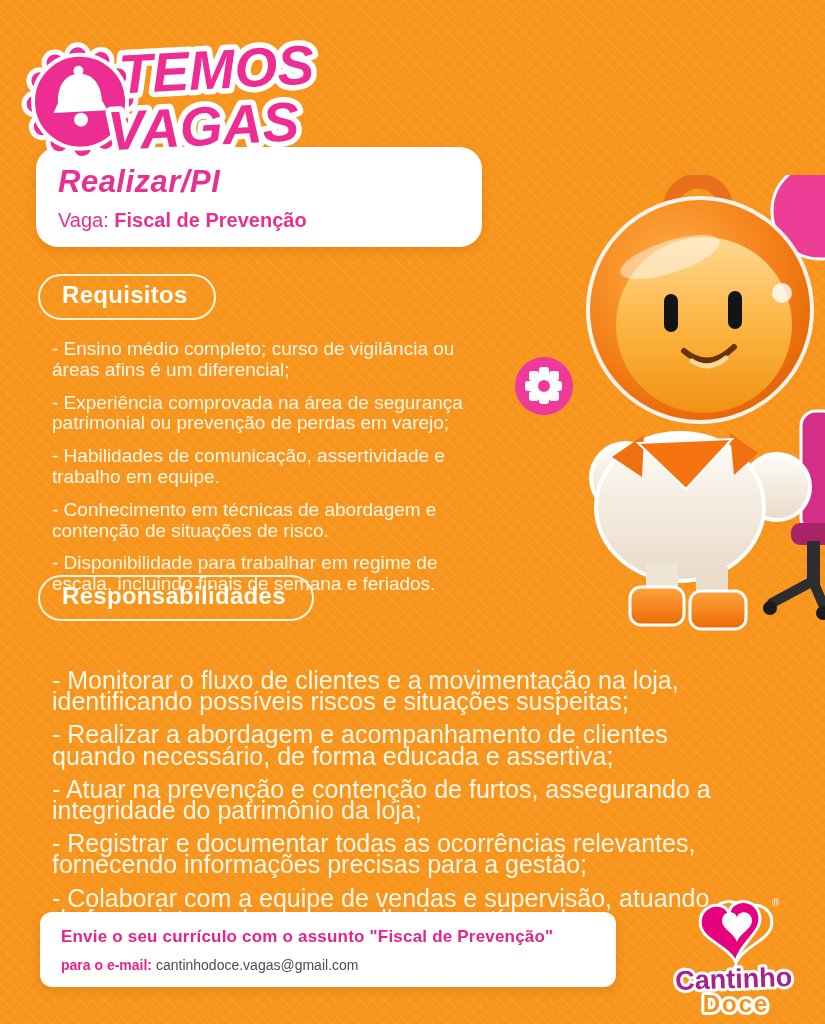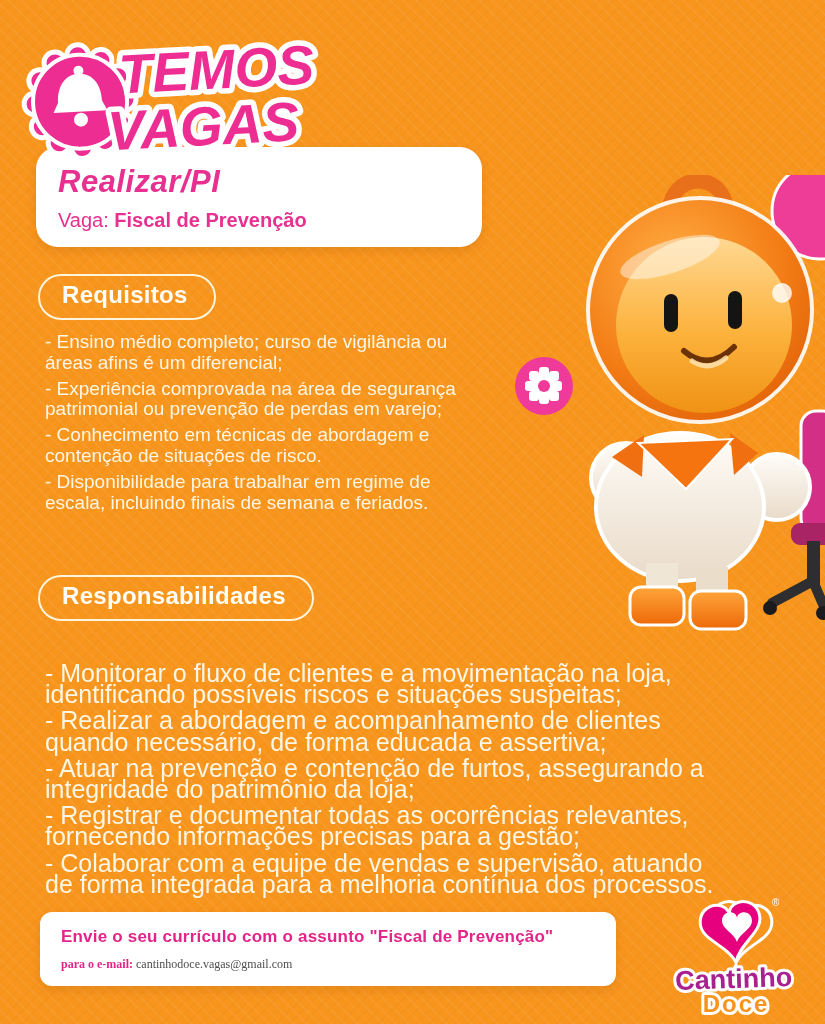"- Ensino médio completo; curso" .li { margin: 5px -> 12px }
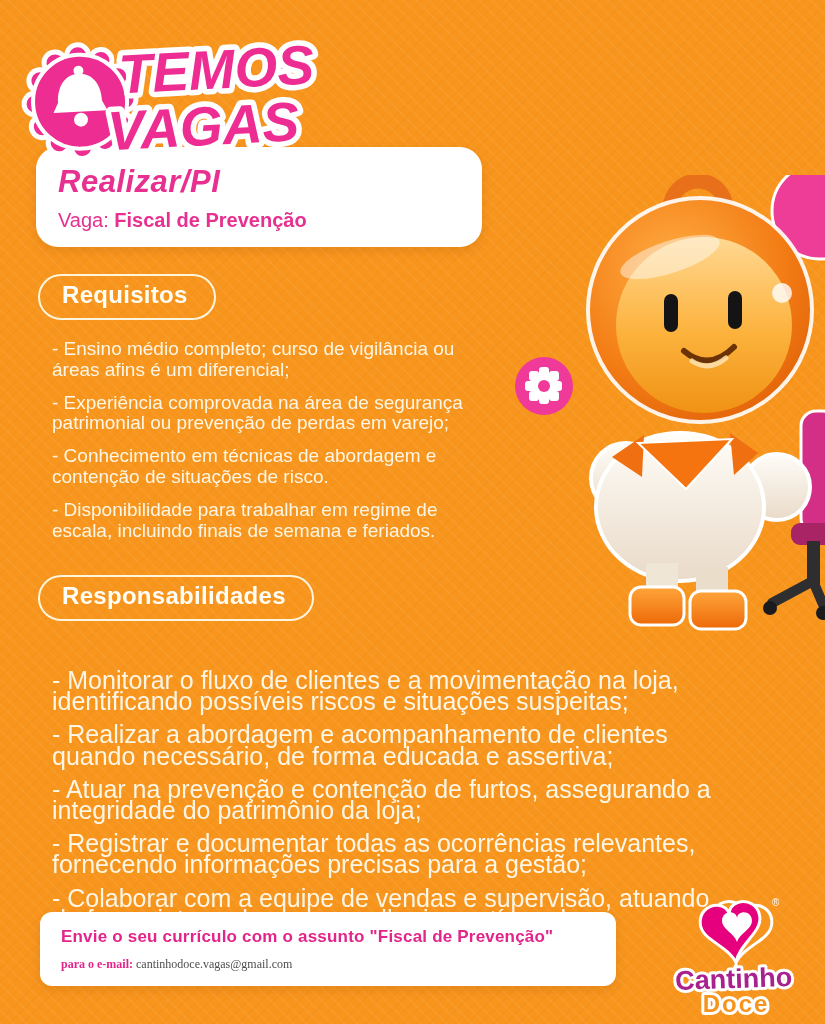"- Habilidades de comunicação," div.li { html: none -> <div>- Habilidades de comunicação, assertividade e trabalho em equipe.</div> }
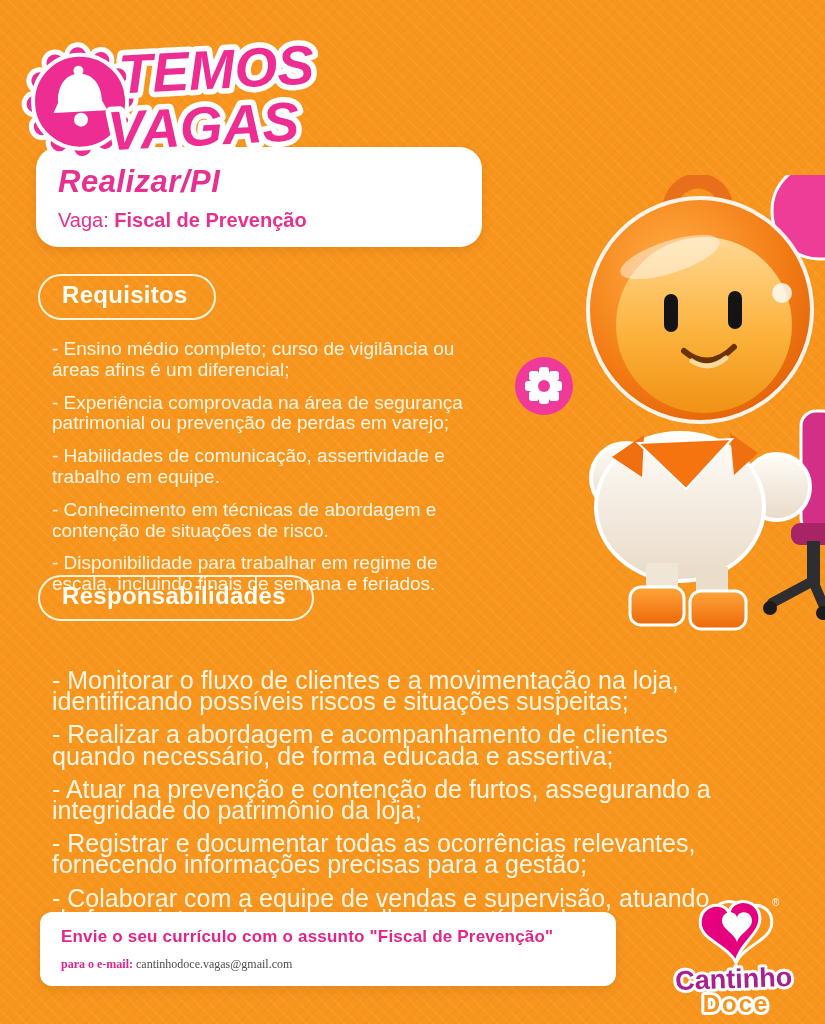"para o e-mail:" .c2 { font-family: Liberation Serif, serif -> none; font-size: 12px -> 14px }
